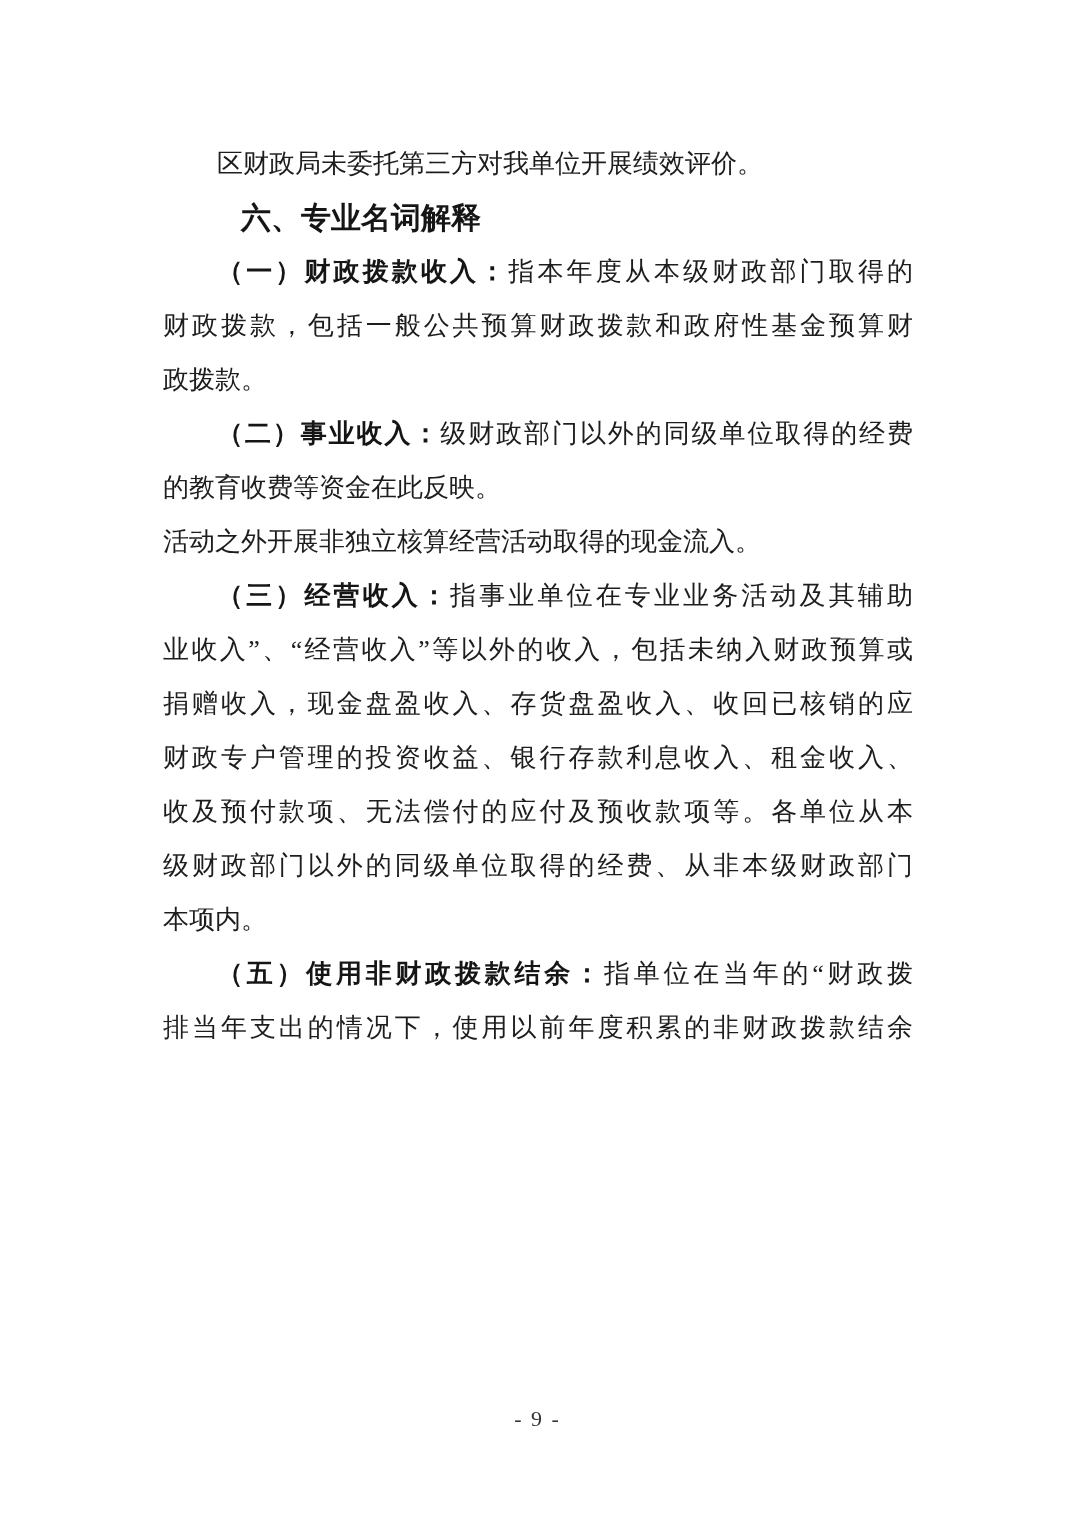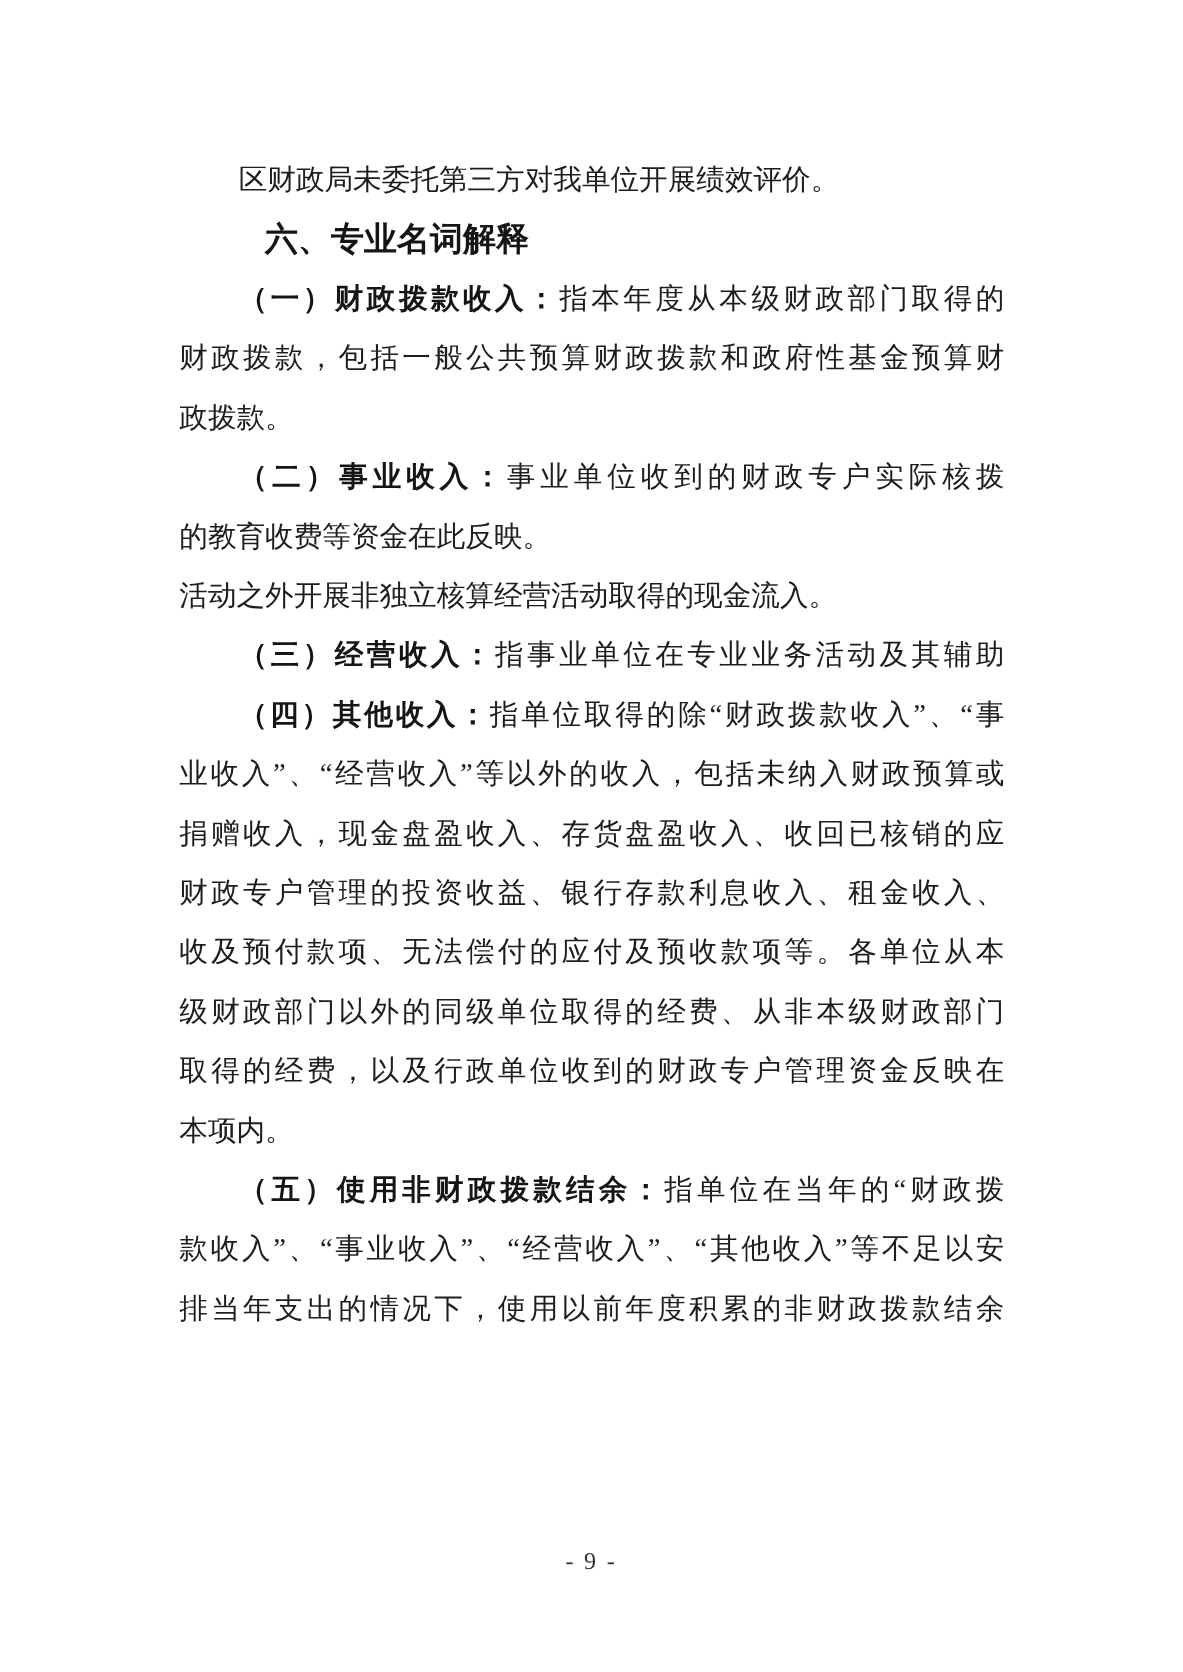"事业单位收到的财政专户实际核拨" span.seg { text: 事业单位收到的财政专户实际核拨 -> 级财政部门以外的同级单位取得的经费 }
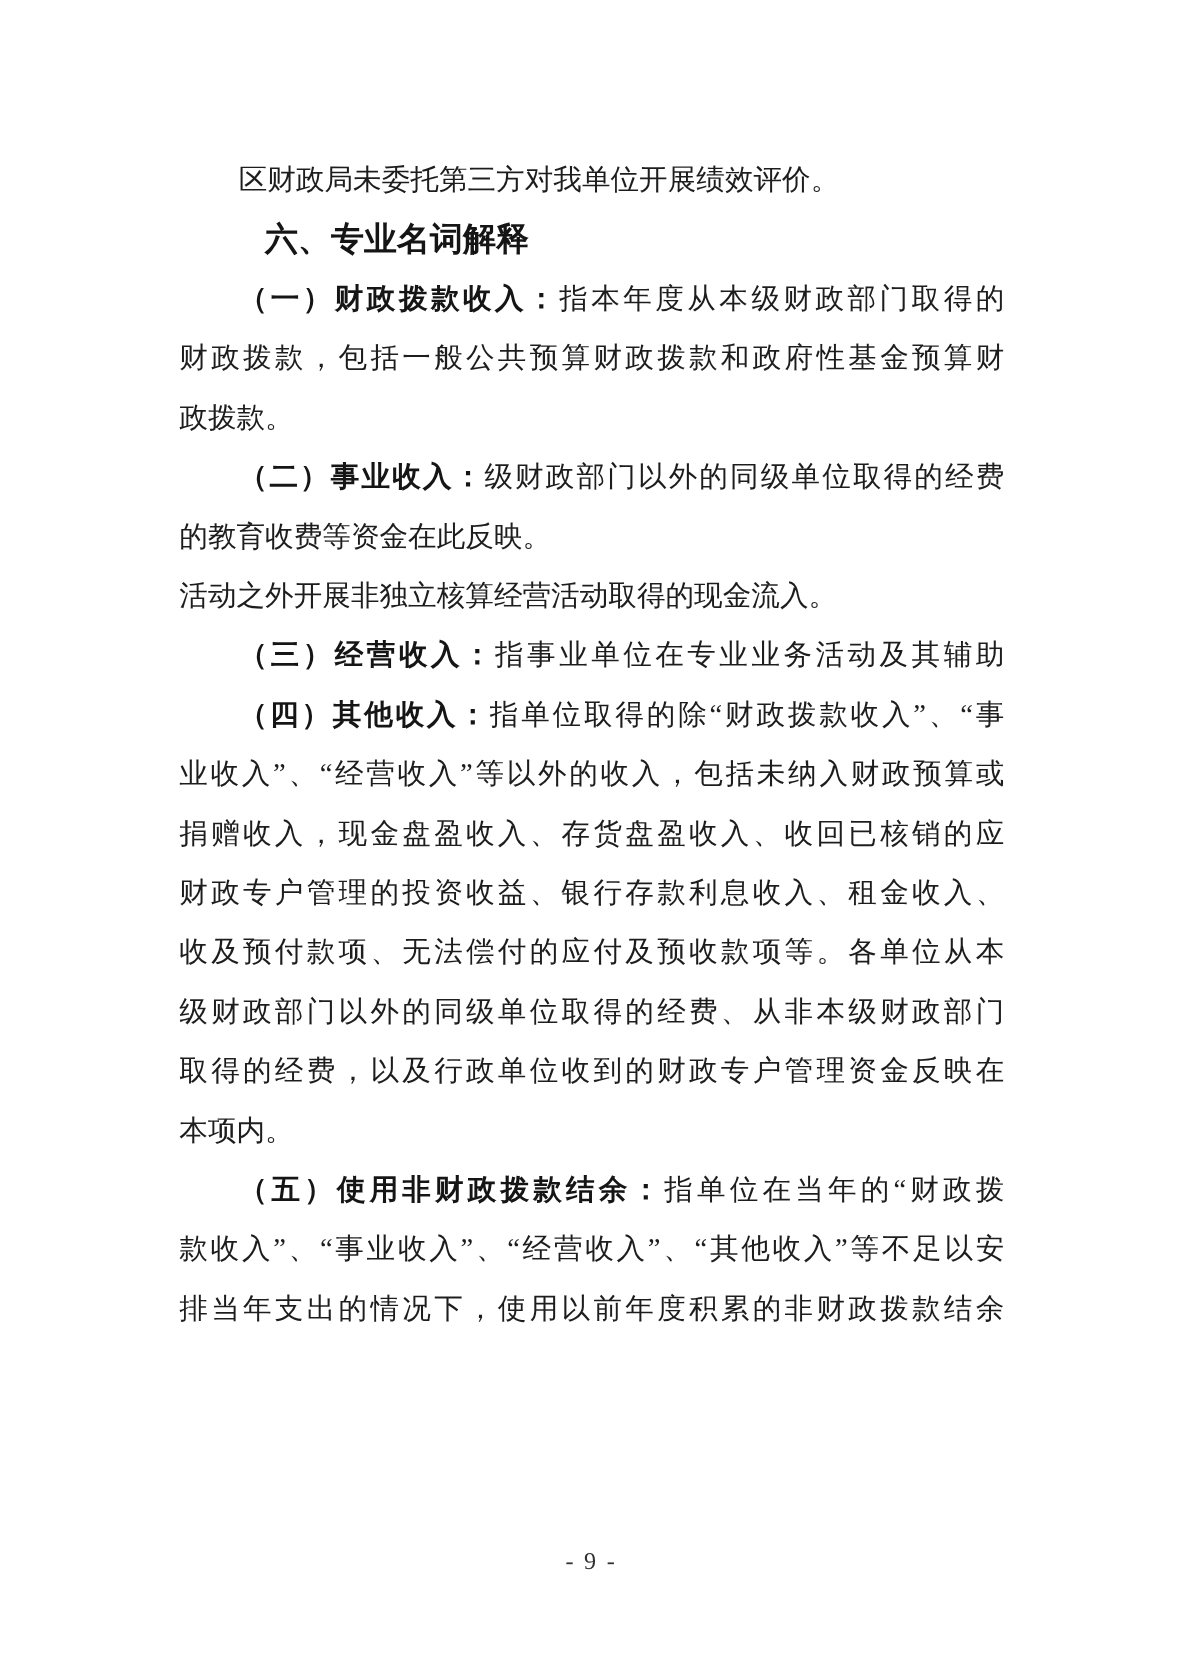"（四）其他收入：指单位取得的除“财政拨款收入”、“事" div.line { html: <div><span>（四）其他收入：</span><span>指单位取得的除“财政拨款收入”、“事</span></div> -> none }
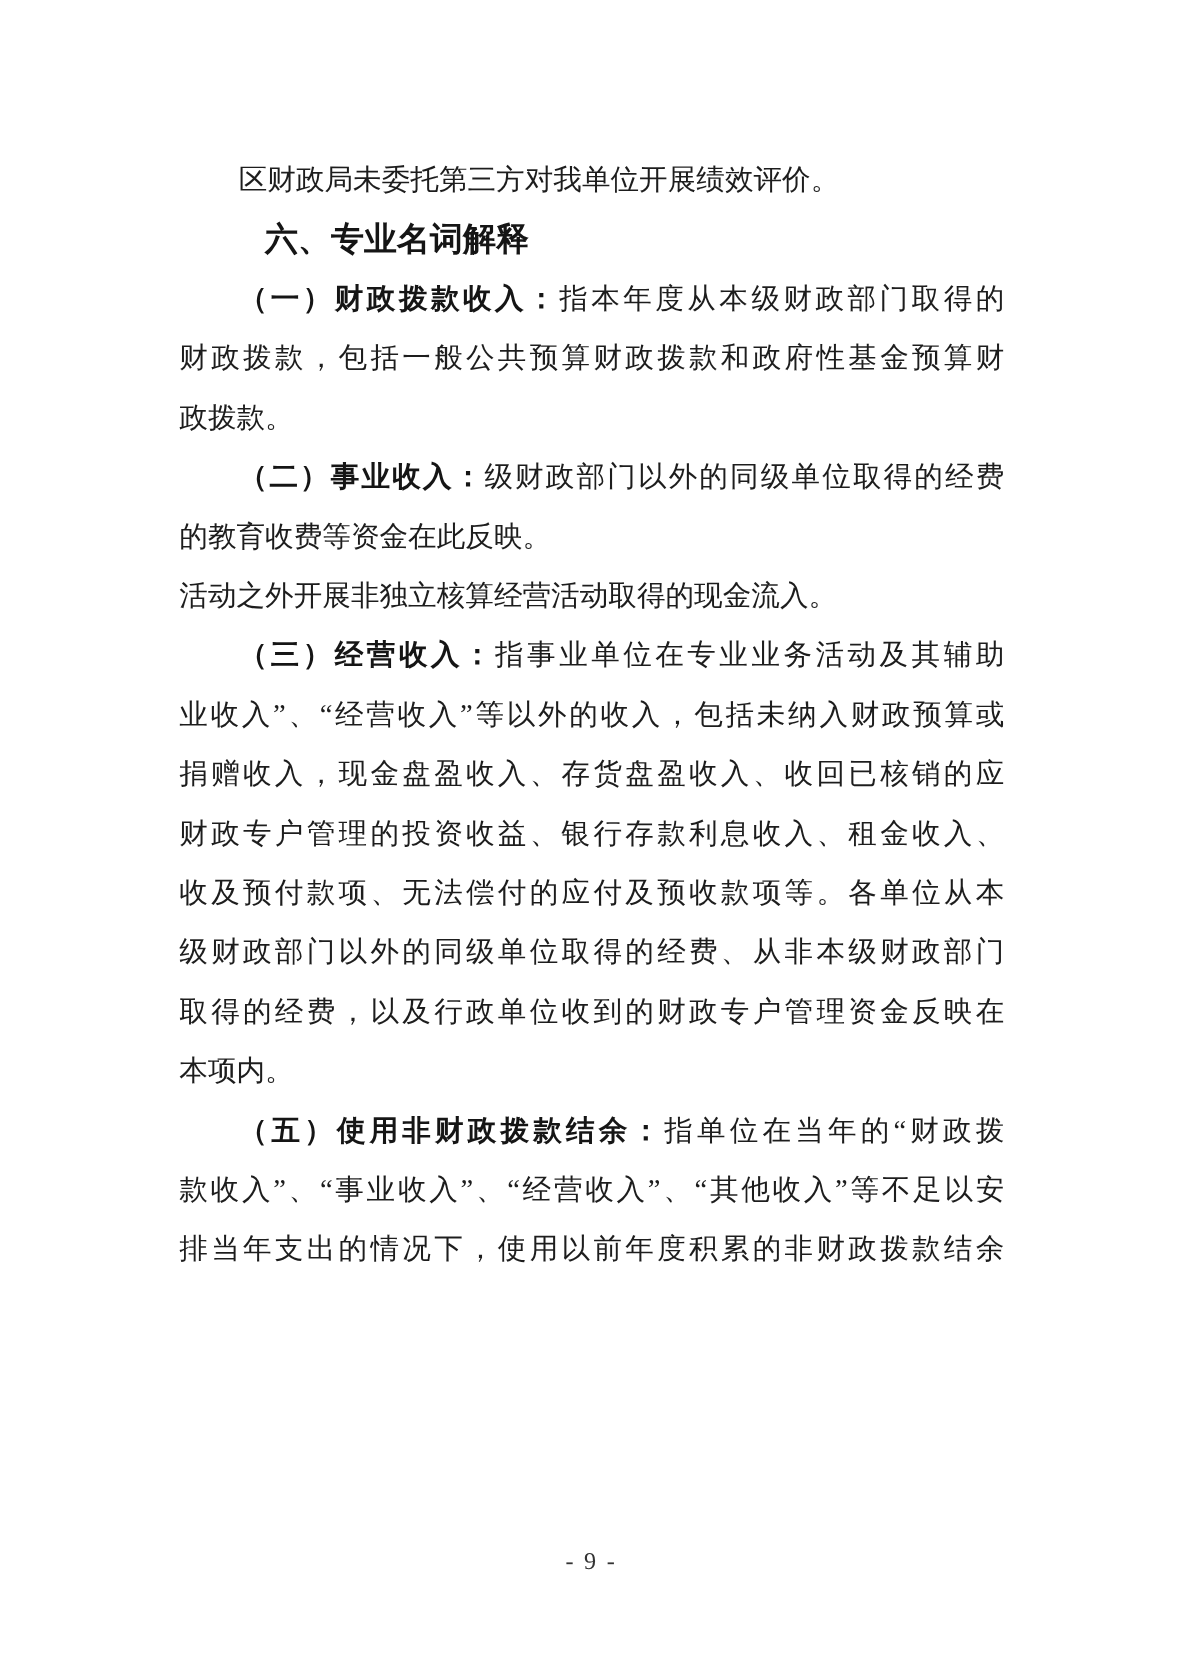"取得的经费，以及行政单位收到的财政专户管理资金反映在" div.line { html: <div><span>取得的经费，以及行政单位收到的财政专户管理资金反映在</span></div> -> none }
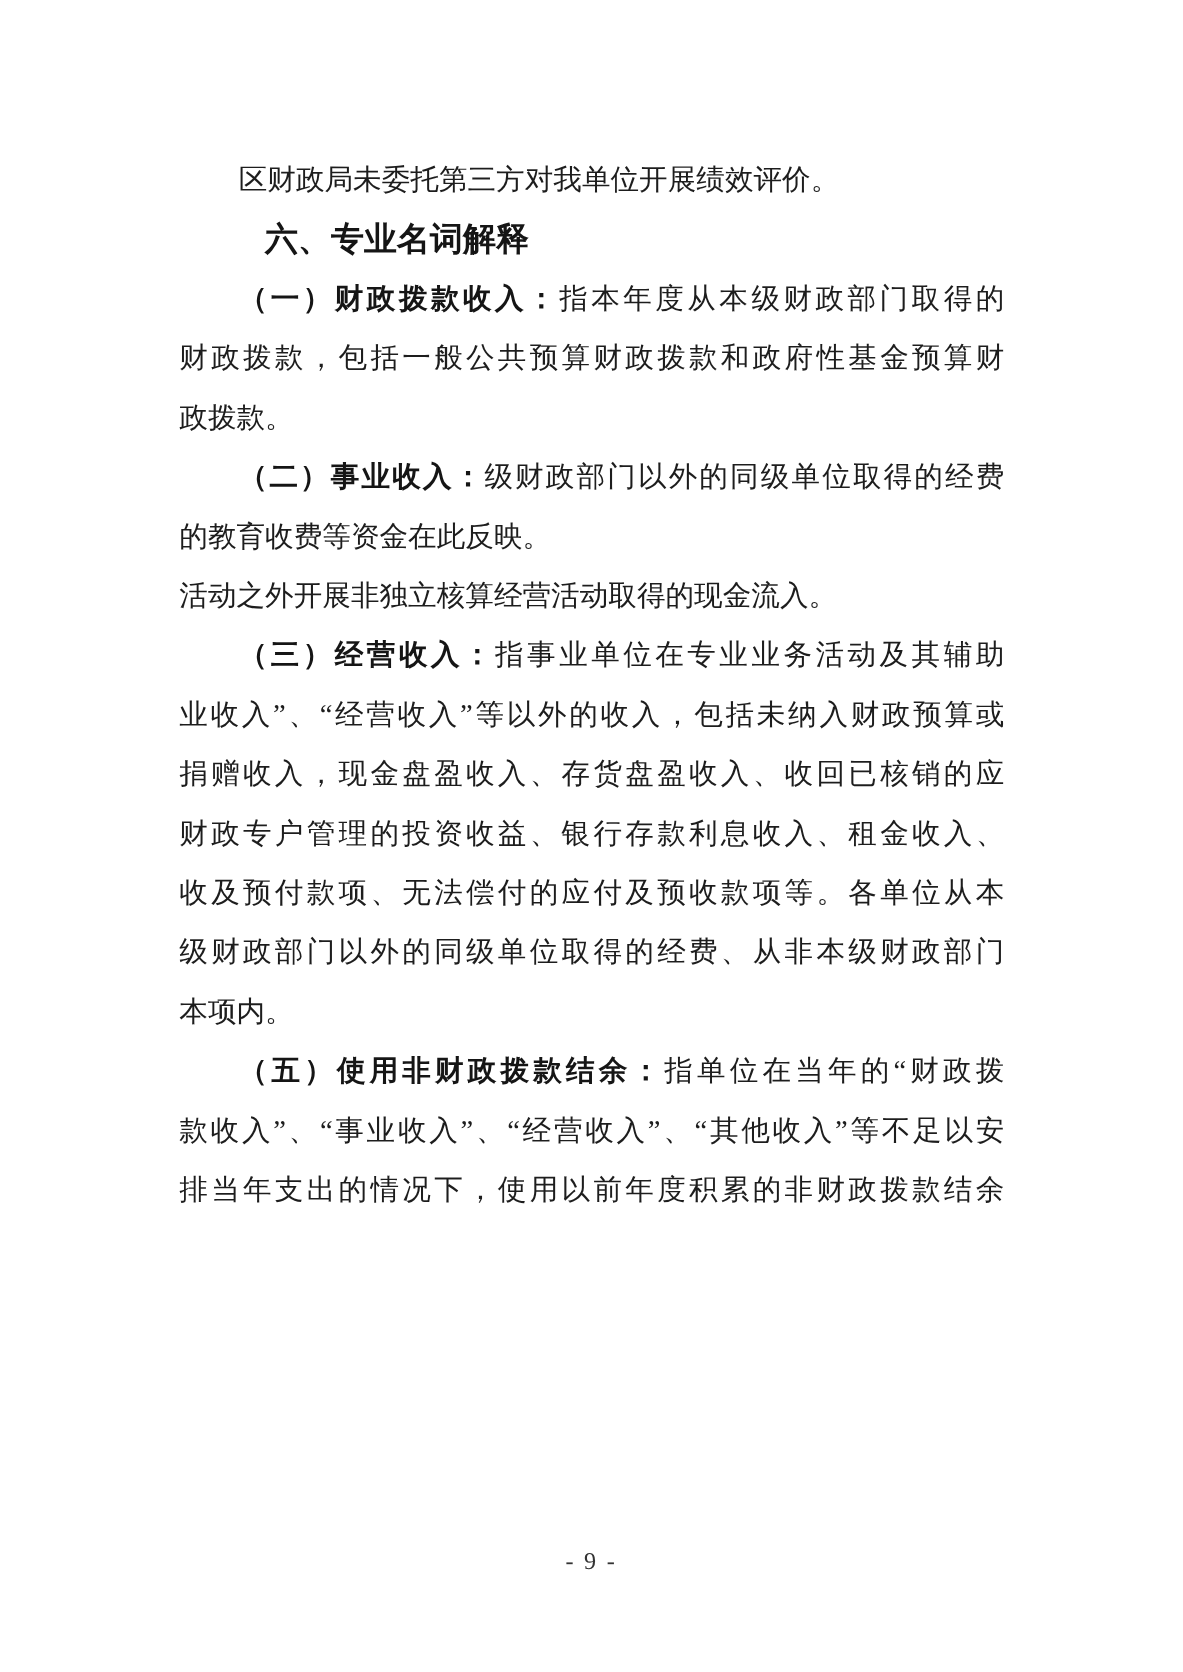"款收入”、“事业收入”、“经营收入”、“其他收入”等不足以安" div.line { html: <div><span>款收入”、“事业收入”、“经营收入”、“其他收入”等不足以安</span></div> -> none }
